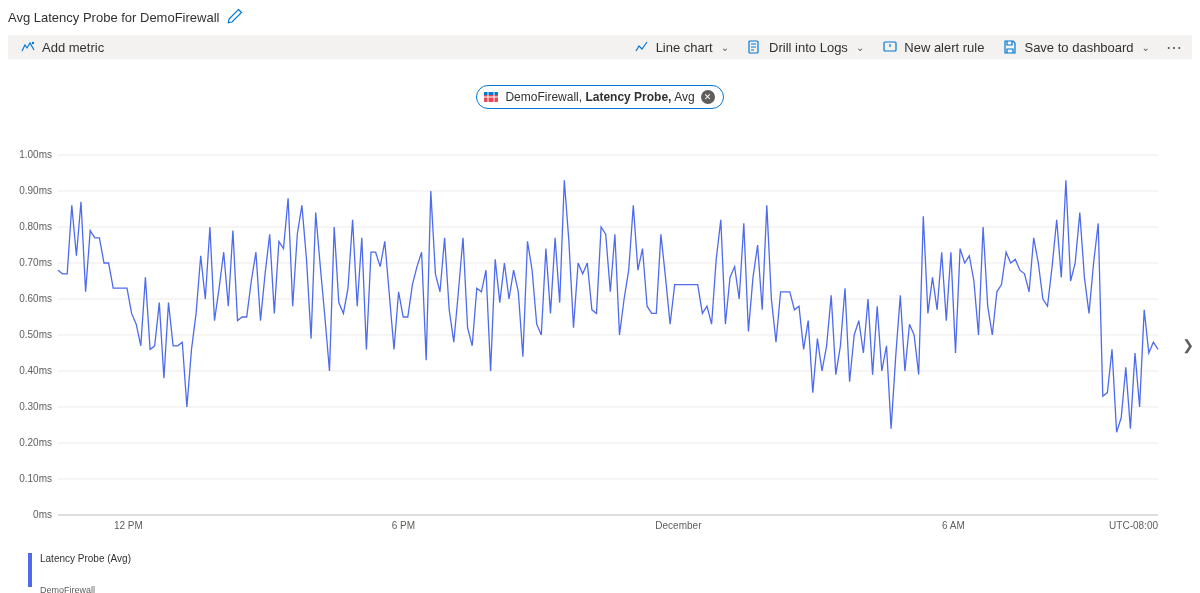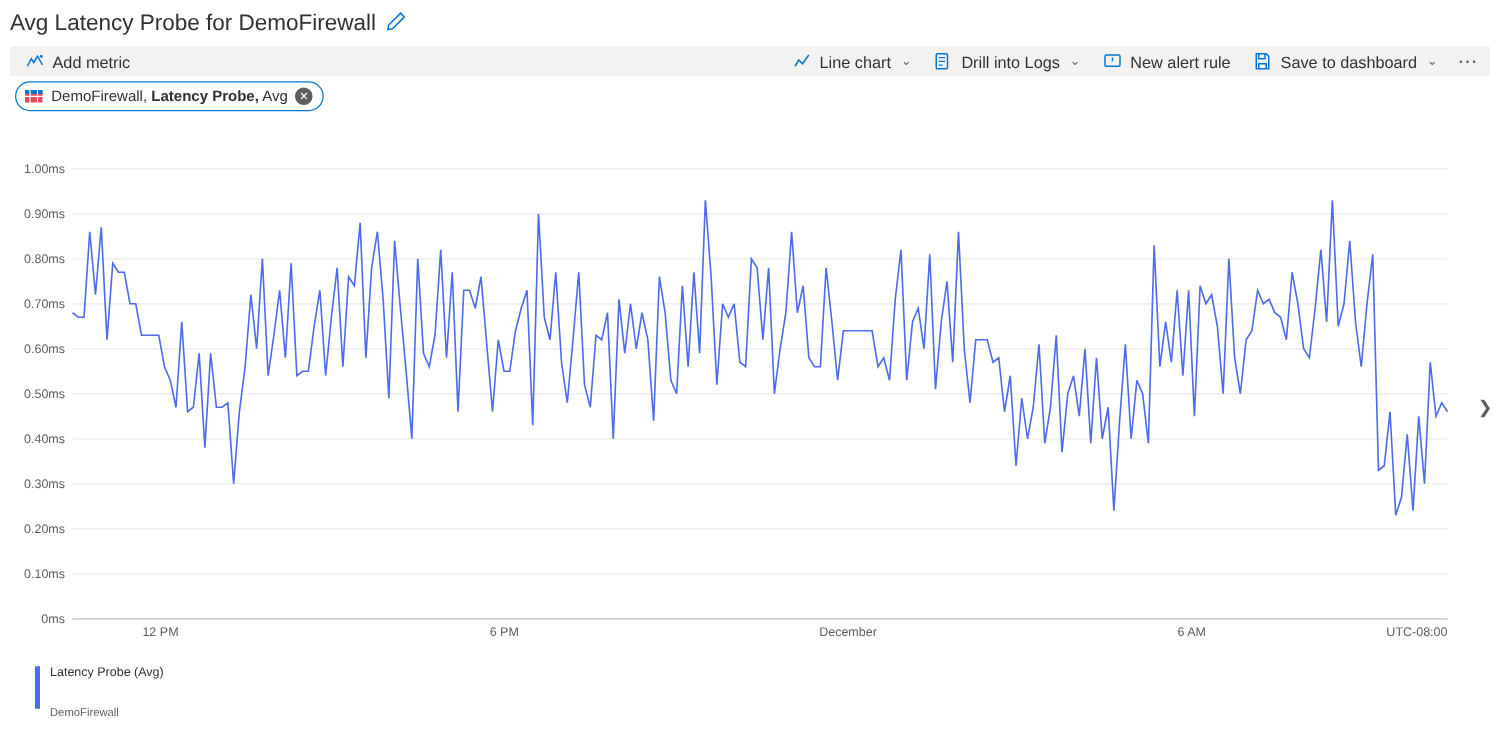"Avg Latency Probe for DemoFirewall" .page-title { font-size: 18px -> 13px }
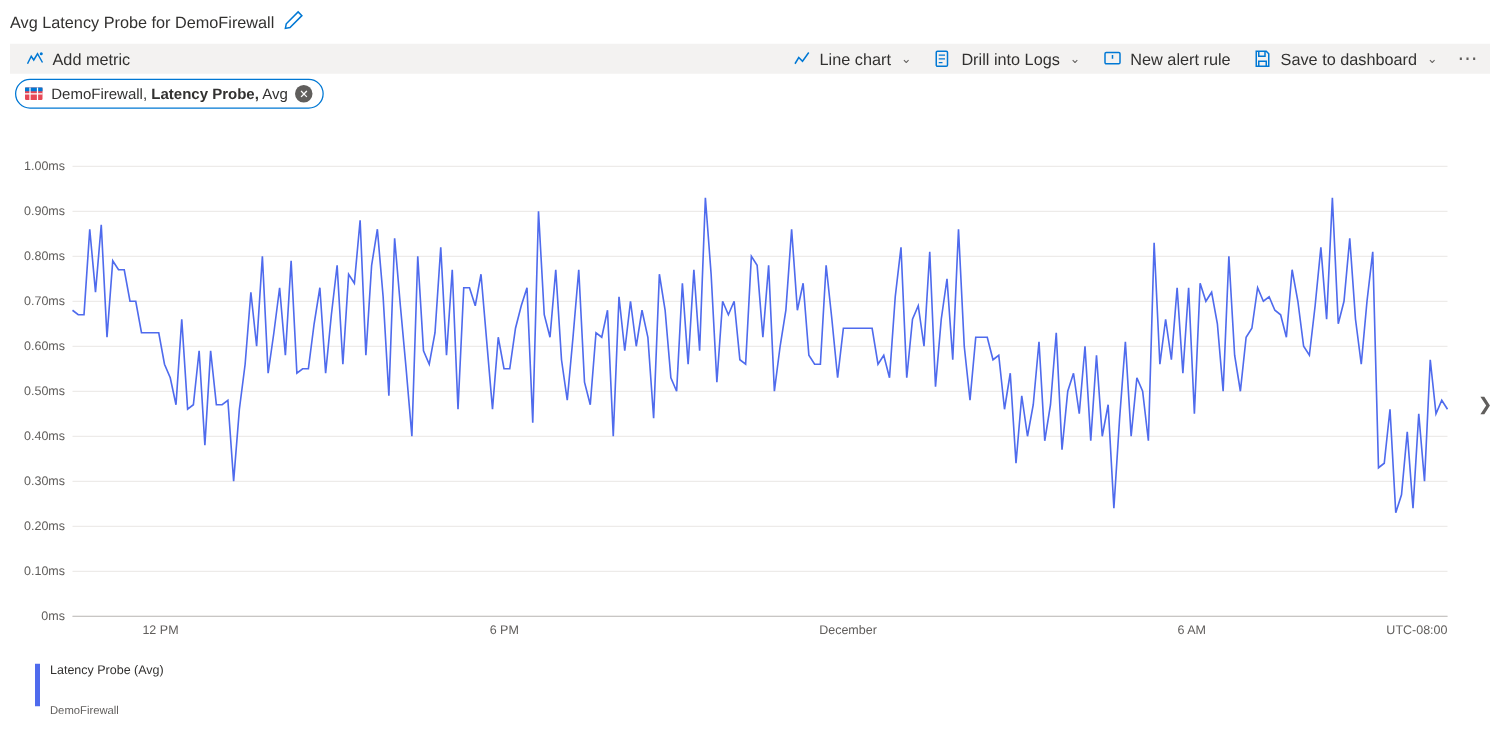"DemoFirewall, Latency Probe, Avg" .pill-row { padding: 4px 4px 6px 4px -> 26px 4px 6px 4px; text-align: none -> center }
